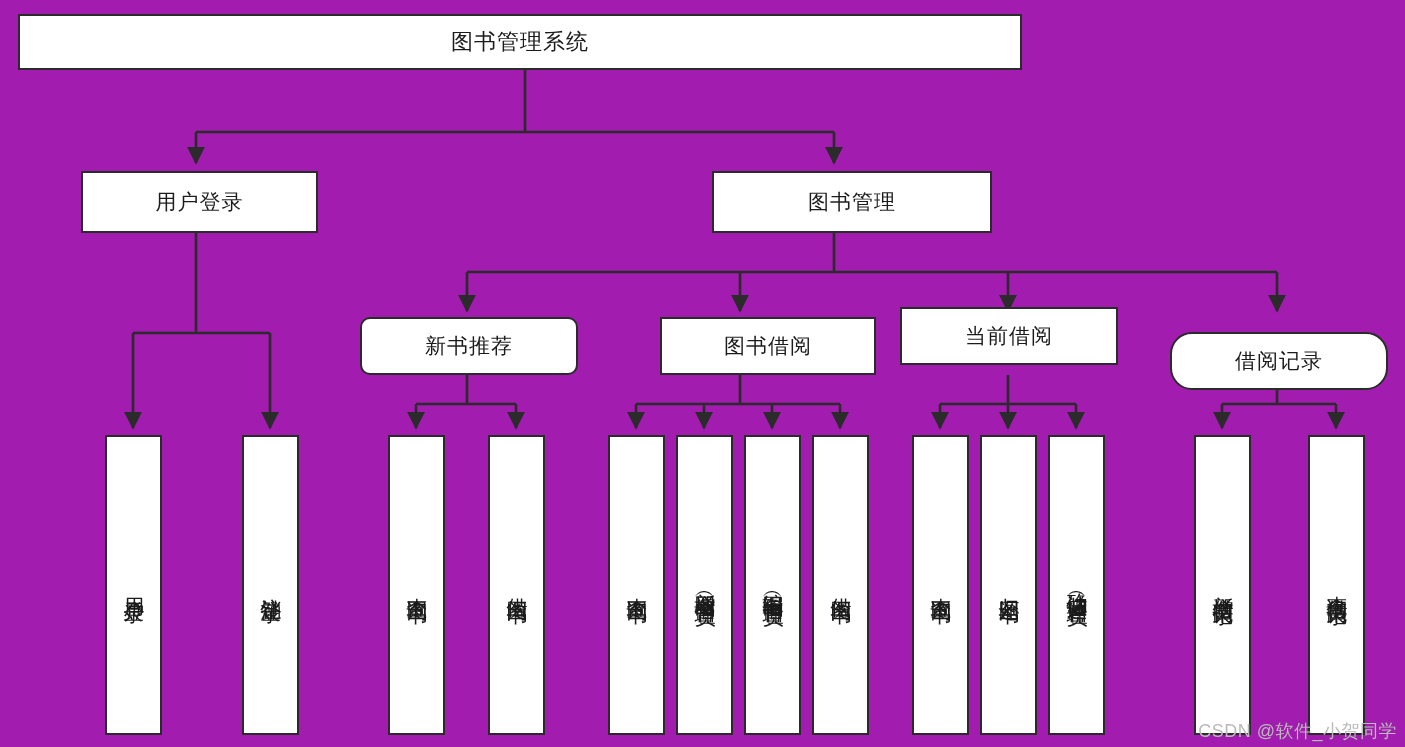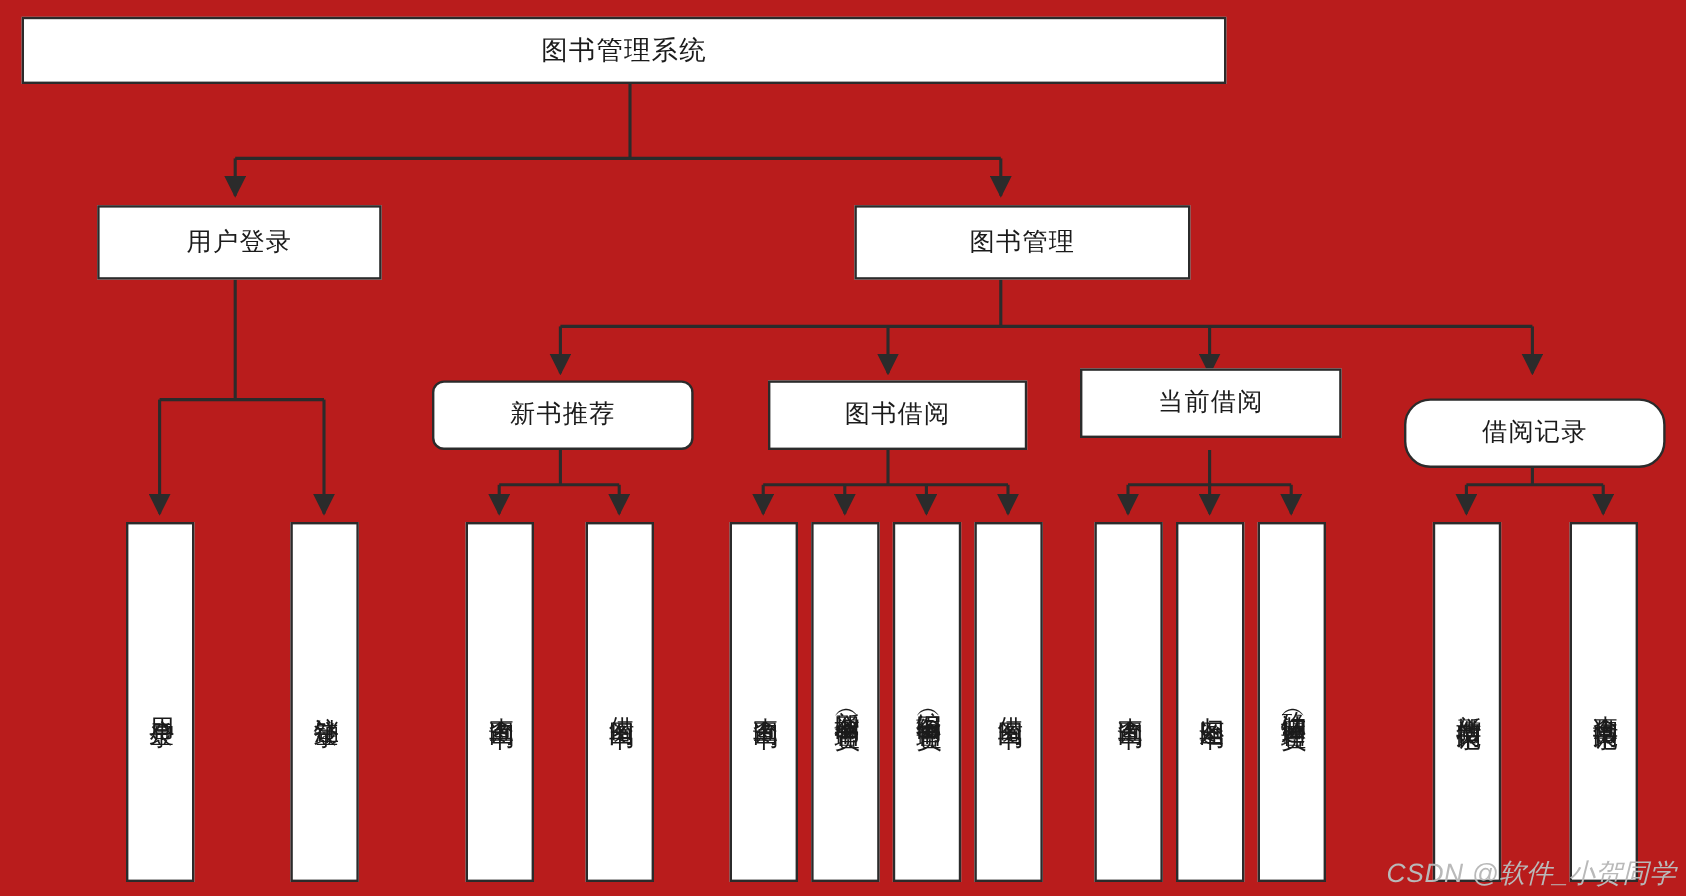"图书管理系统" #canvas { background: #b91c1c -> #a21caf }
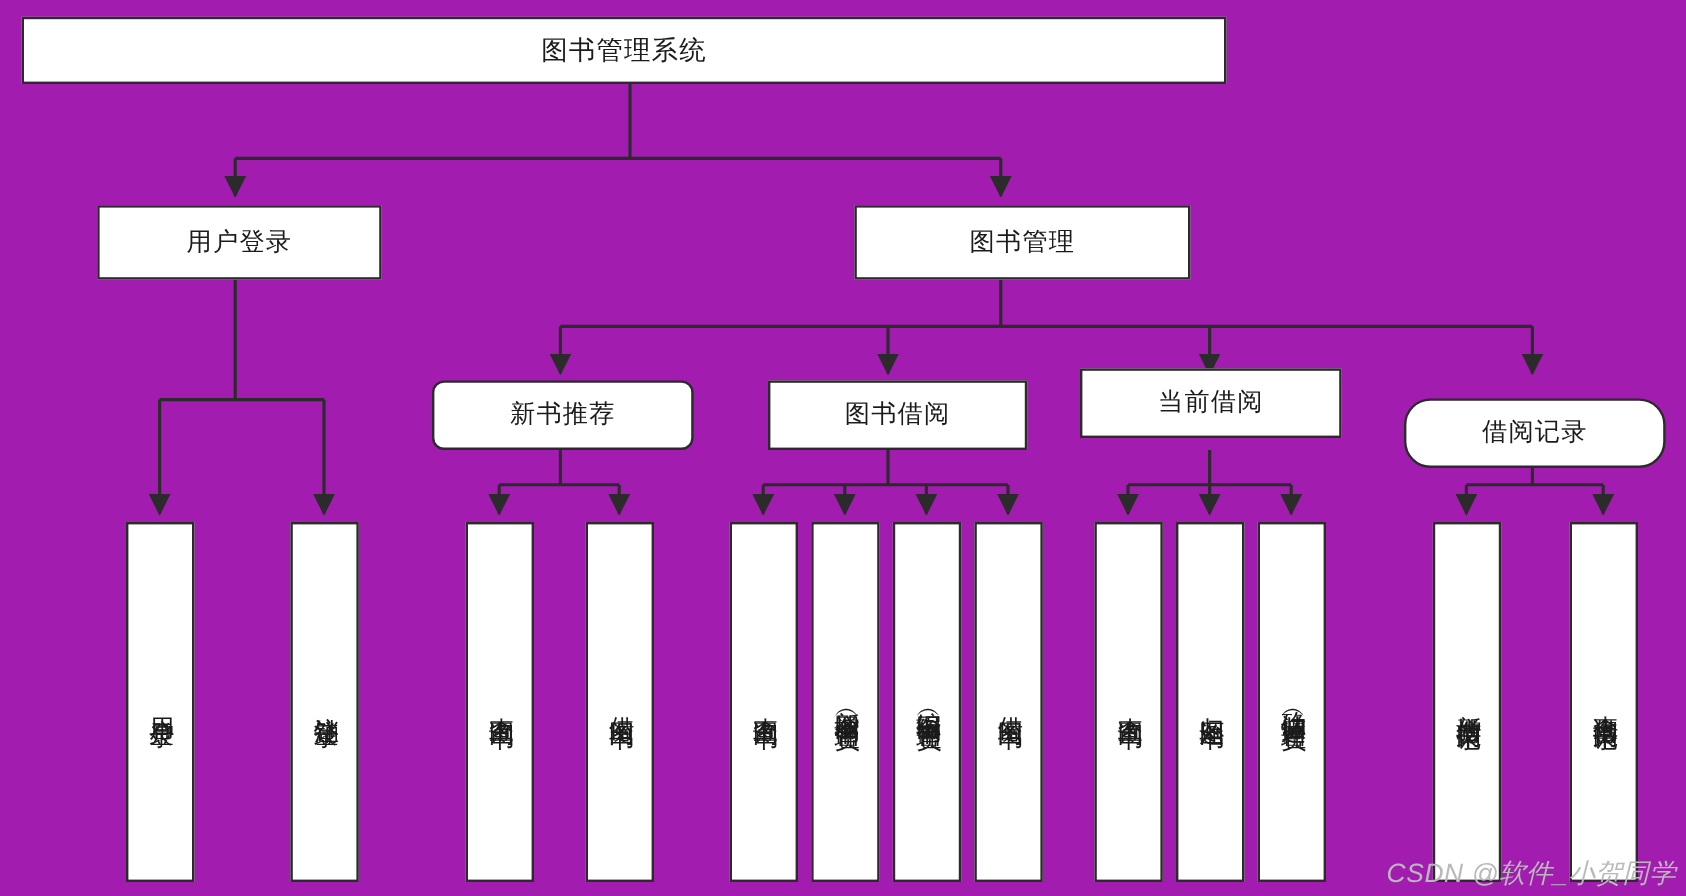"图书借阅" div.node { left: 640px -> 660px }
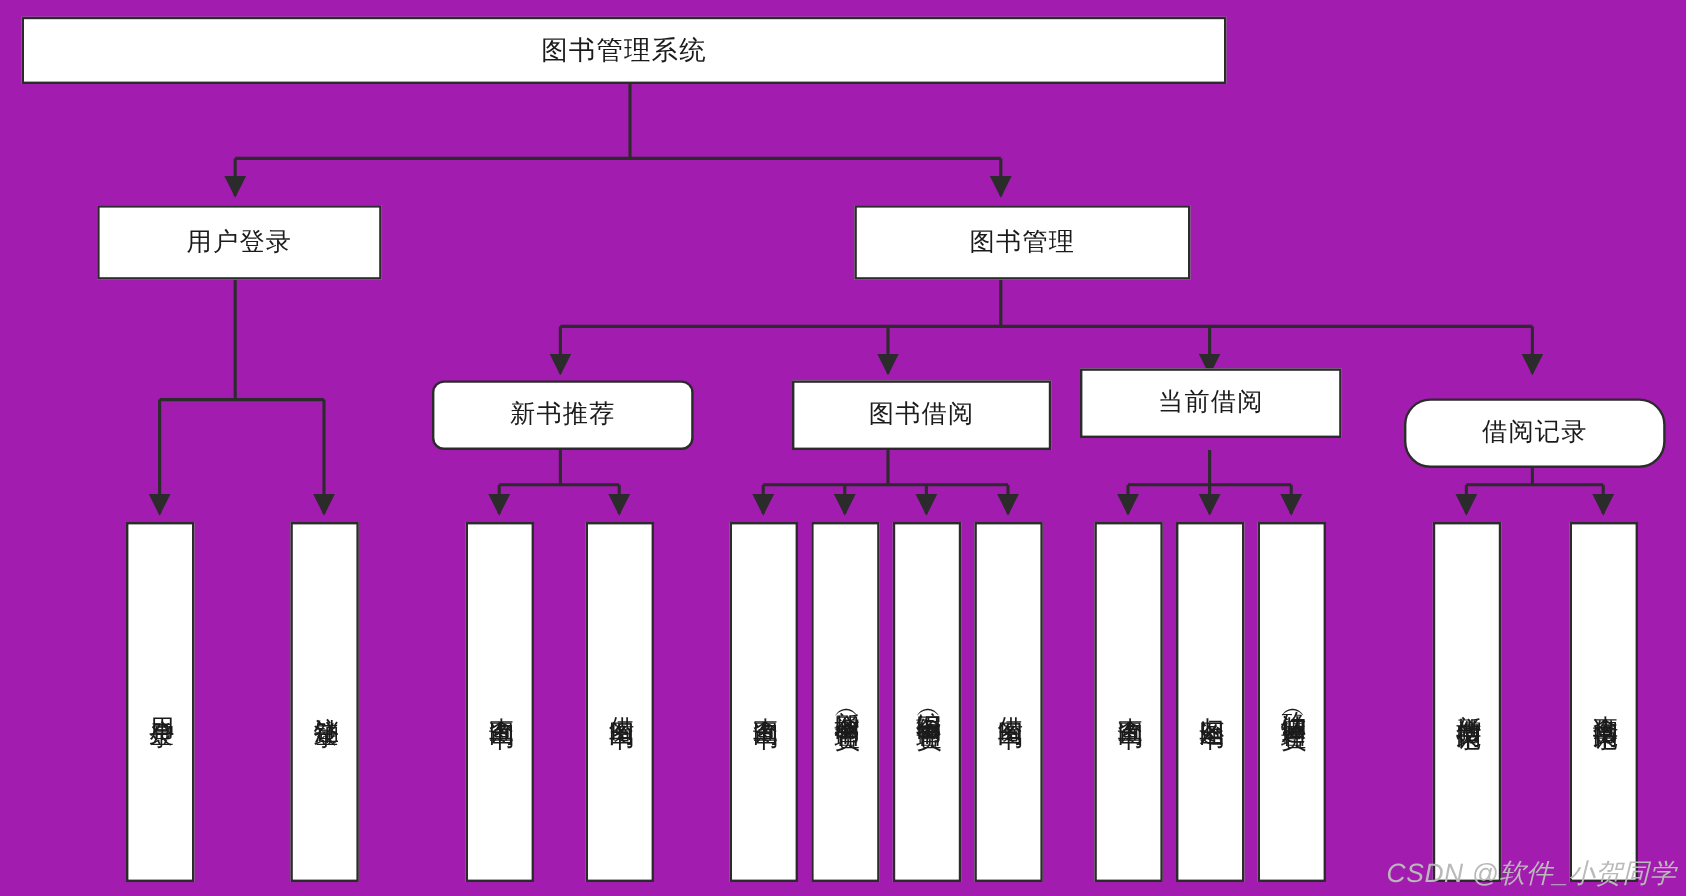"CSDN @软件_小贺同学" .watermark { font-size: 22px -> 18px; font-style: italic -> none }
